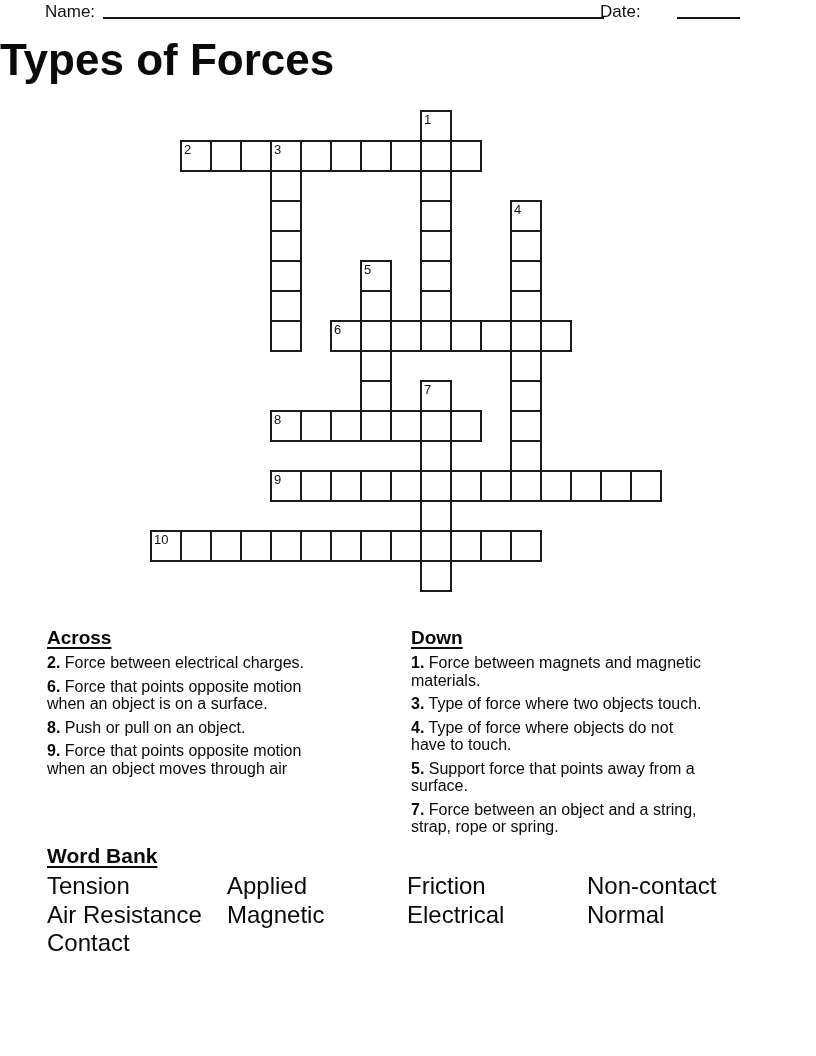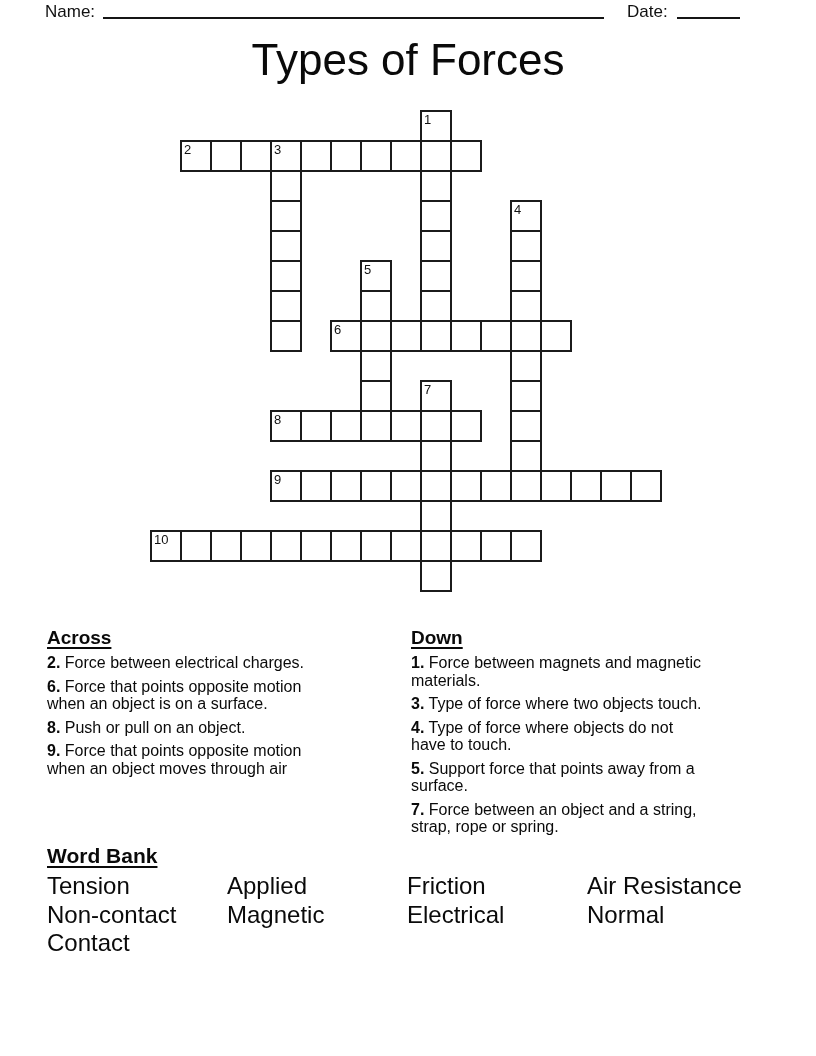"Date:" .date-label { left: 627px -> 600px }
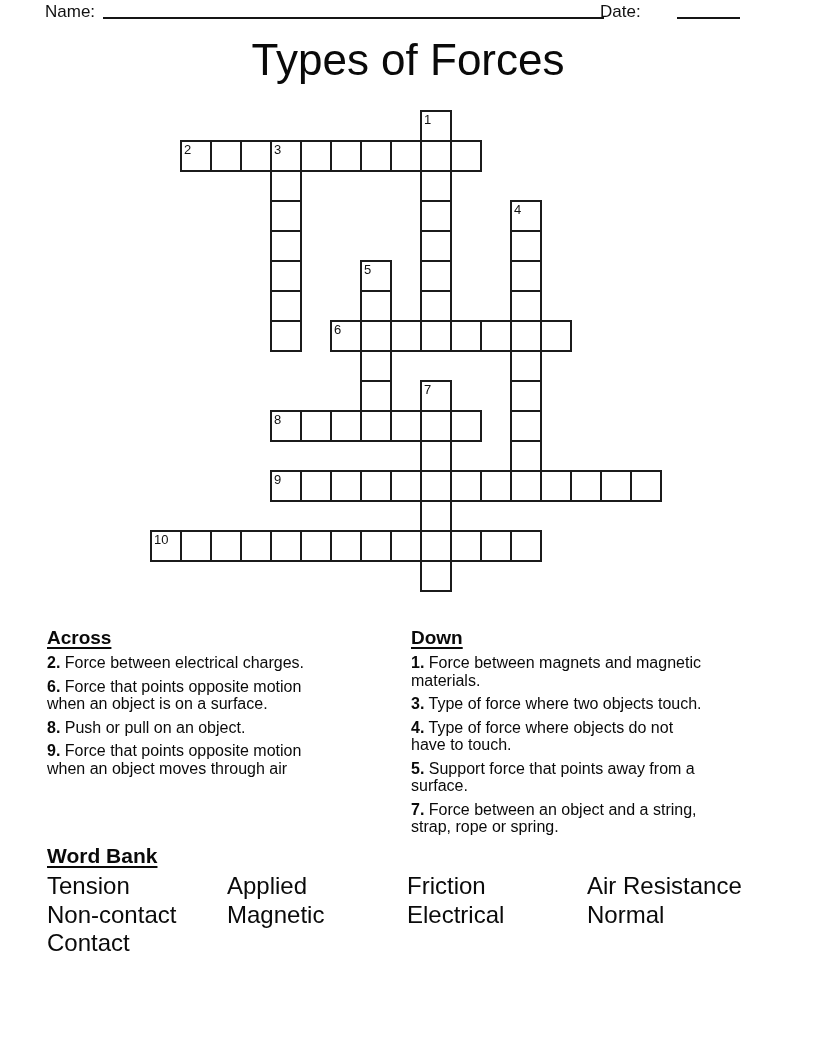"Types of Forces" .title { font-weight: 400 -> 700; text-align: center -> left }
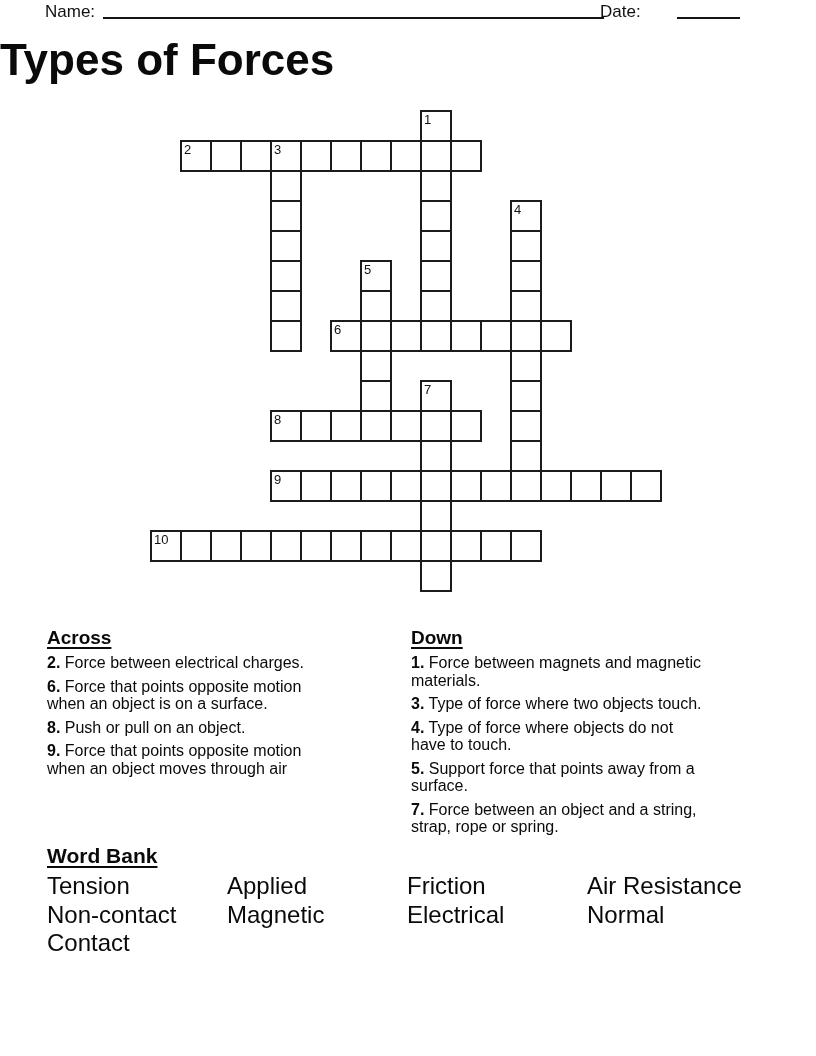"Air Resistance" div.wb-item { order: before "Non-contact" -> after "Non-contact" }
